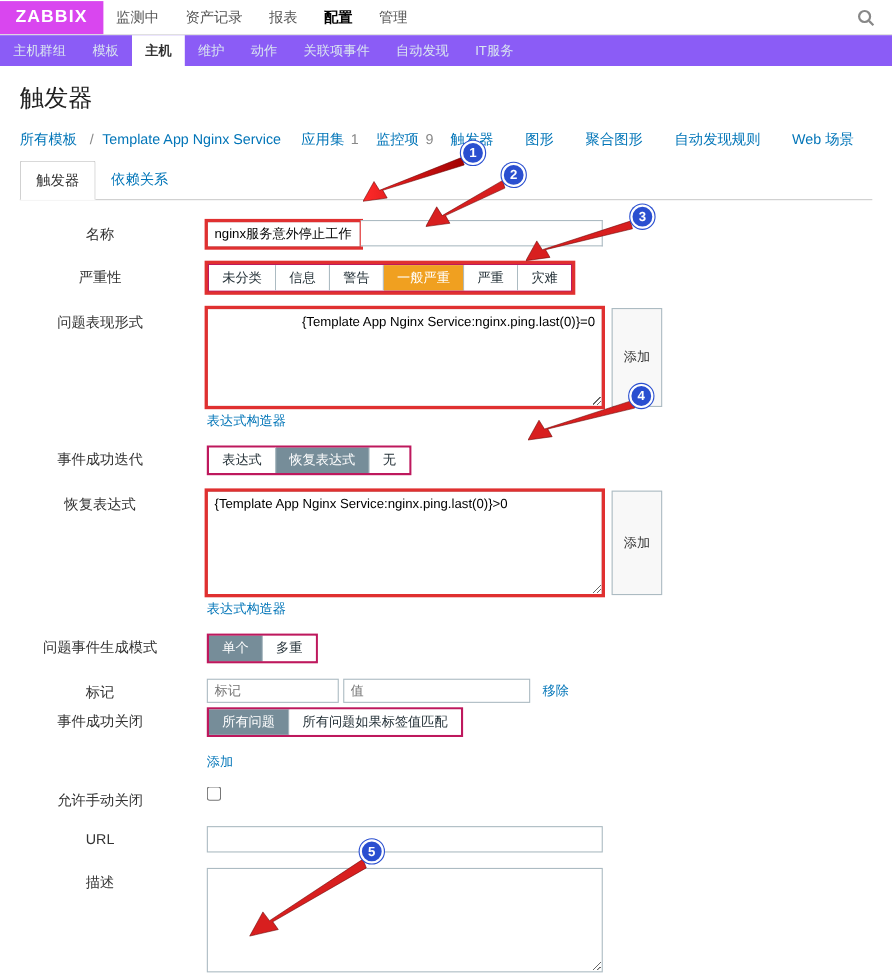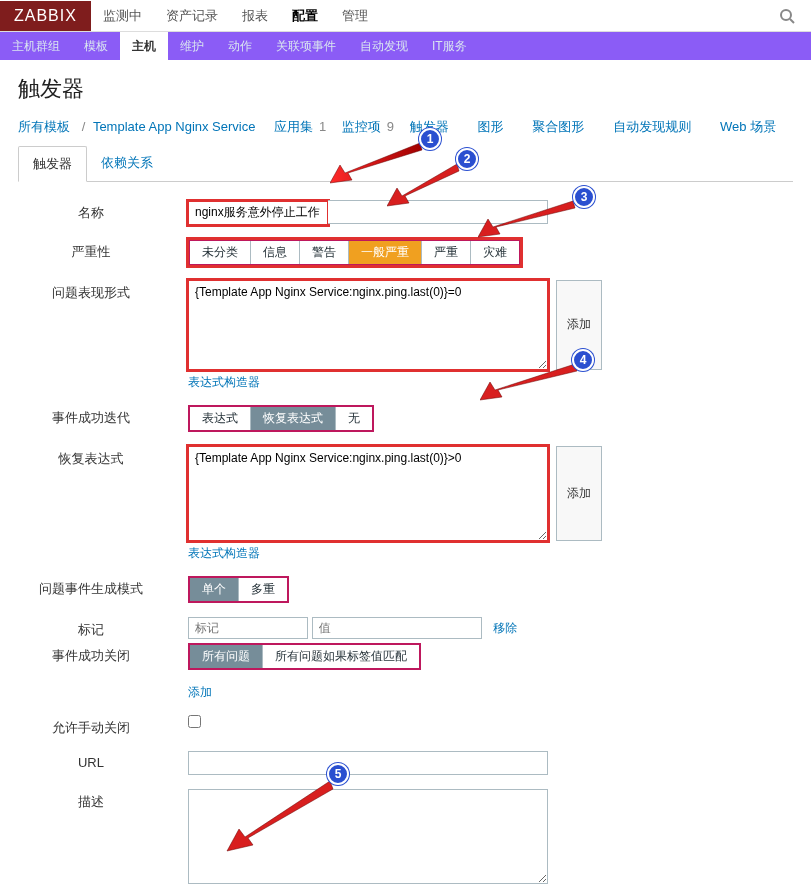"ZABBIX" .logo { background: #7f1d1d -> #d946ef; font-weight: normal -> bold }
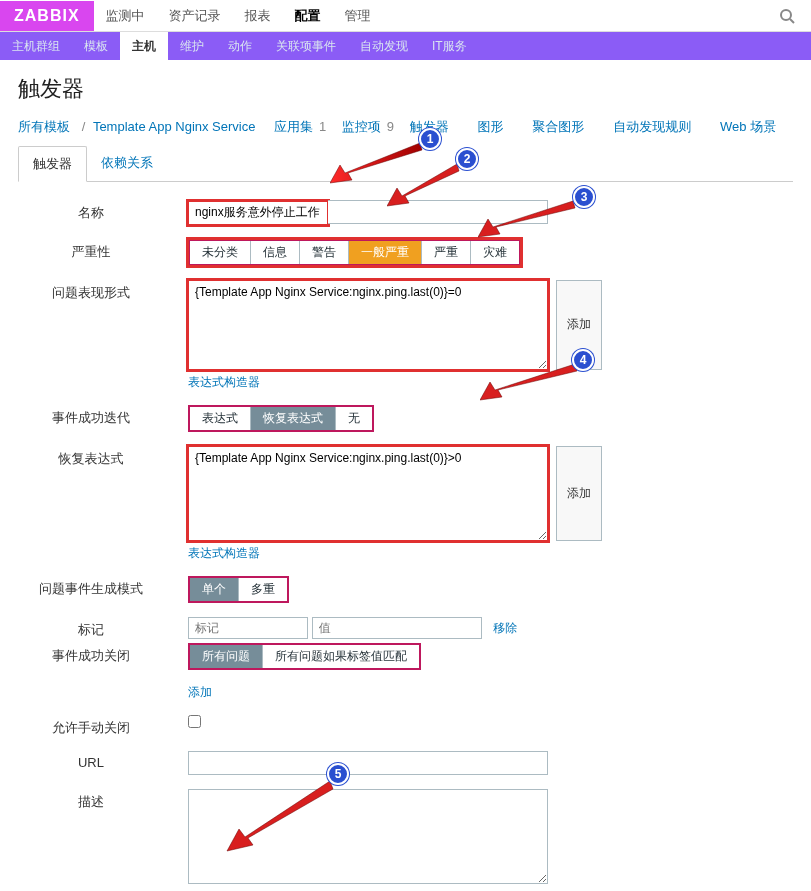"{Template App Nginx Service:nginx.ping.last(0)}=0" .ta1 { text-align: none -> right }
